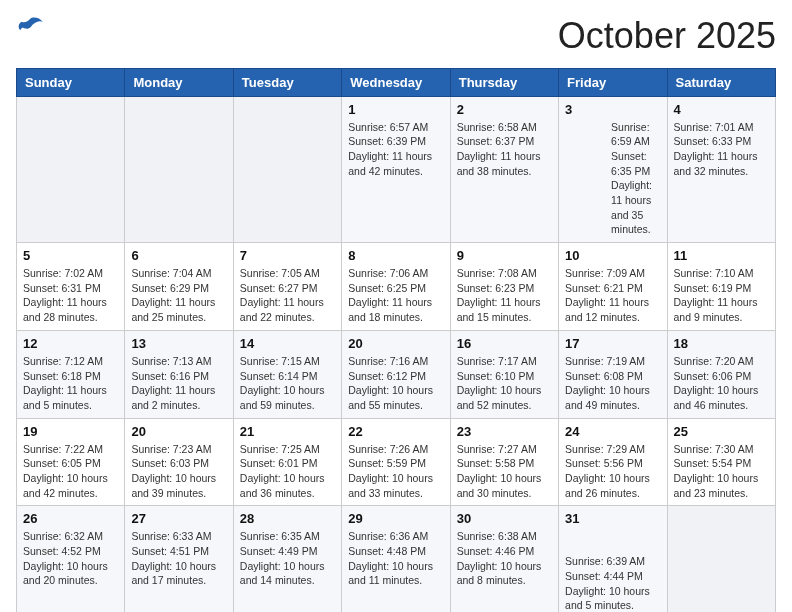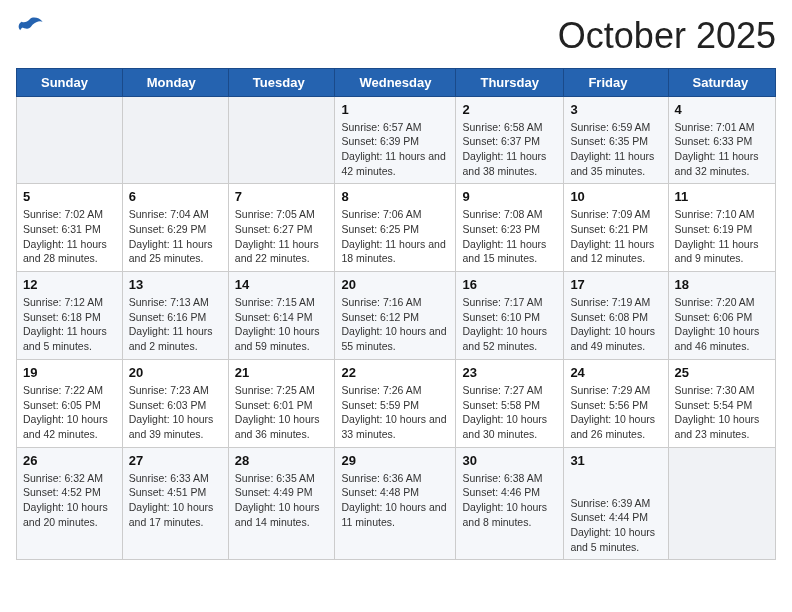"Sunday" .calendar th { padding: 6px 24px -> 6px 8px }
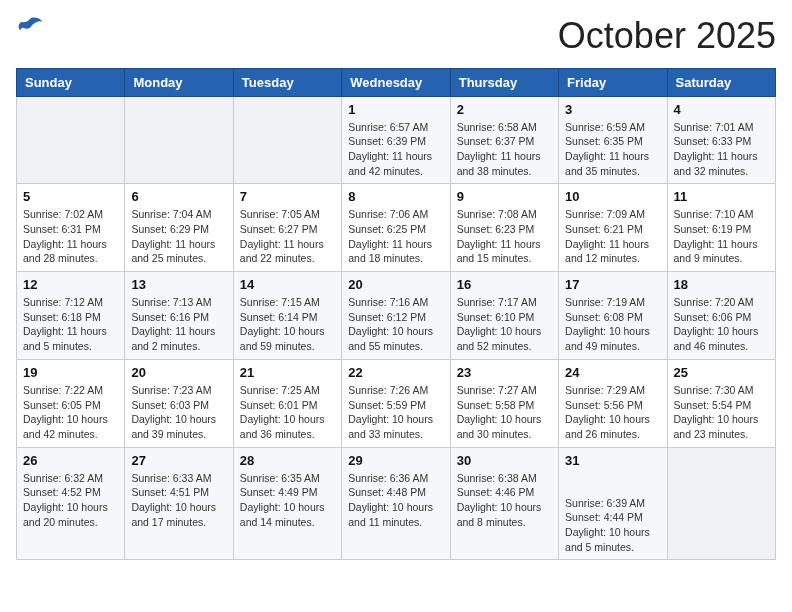"Sunrise: 6:59 AM" div.day-info { margin-left: none -> 46px }
